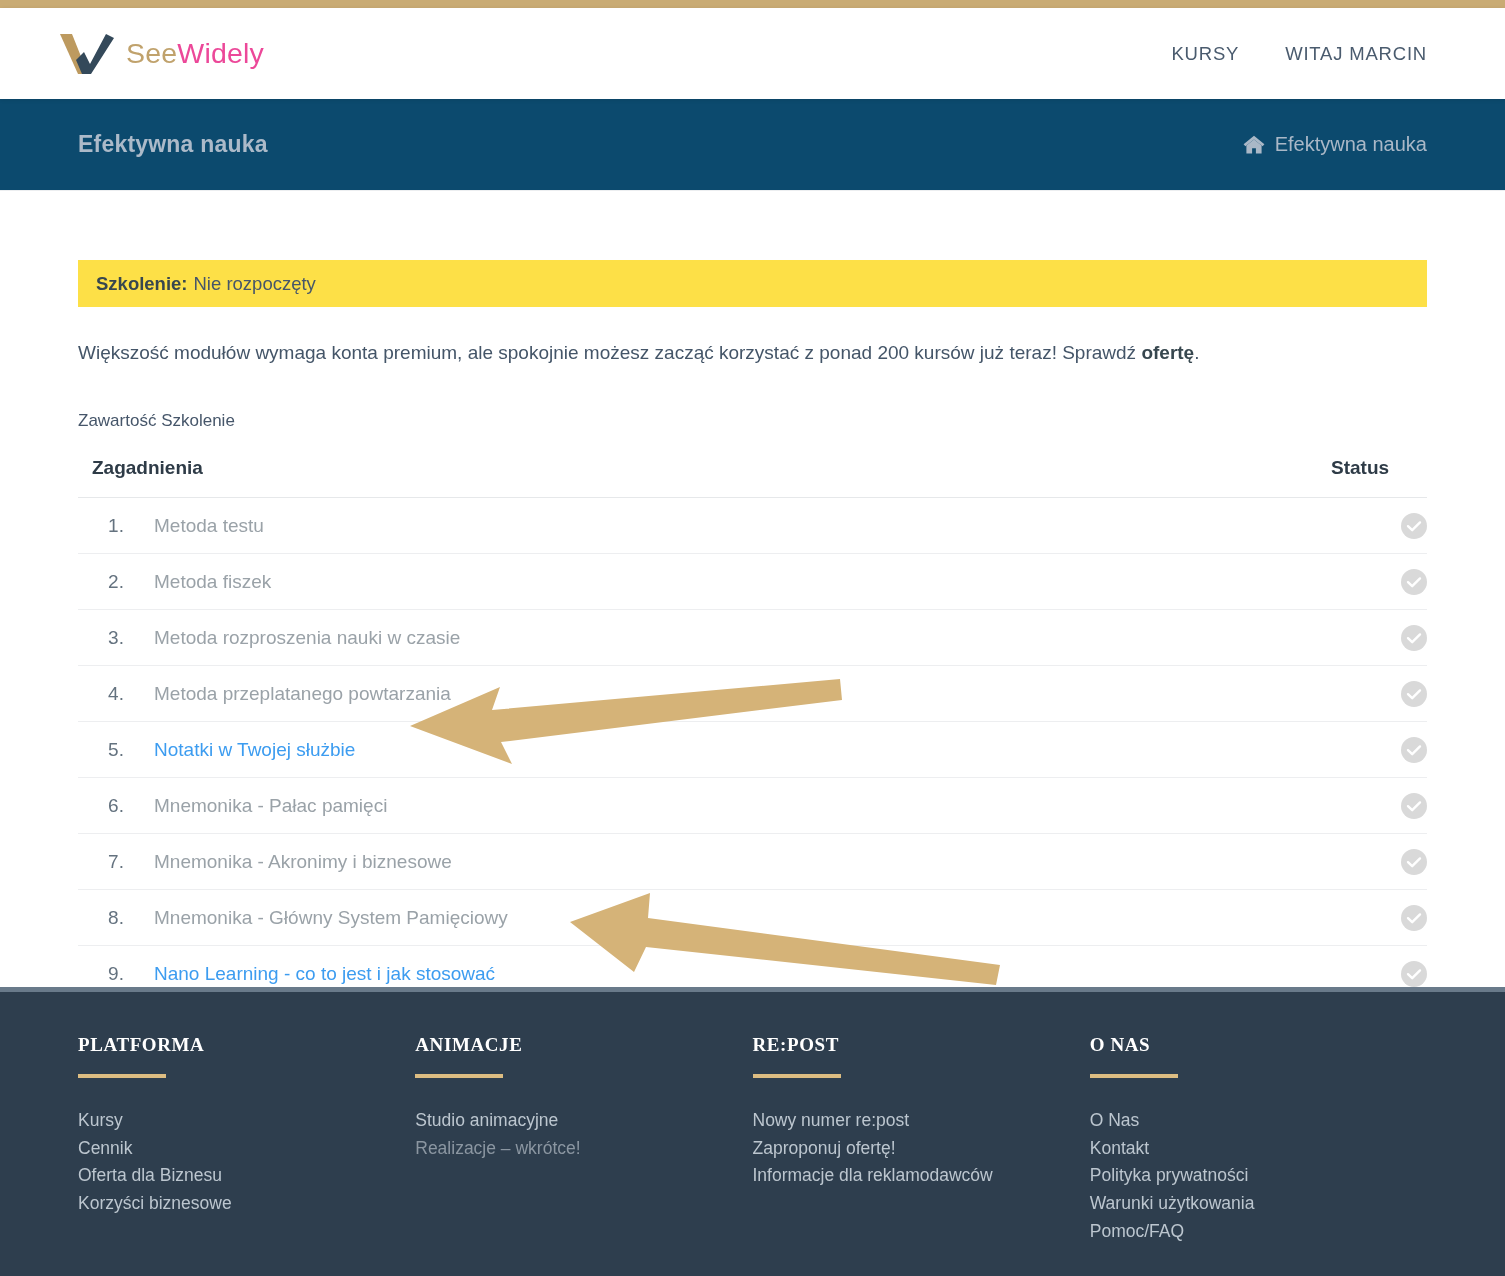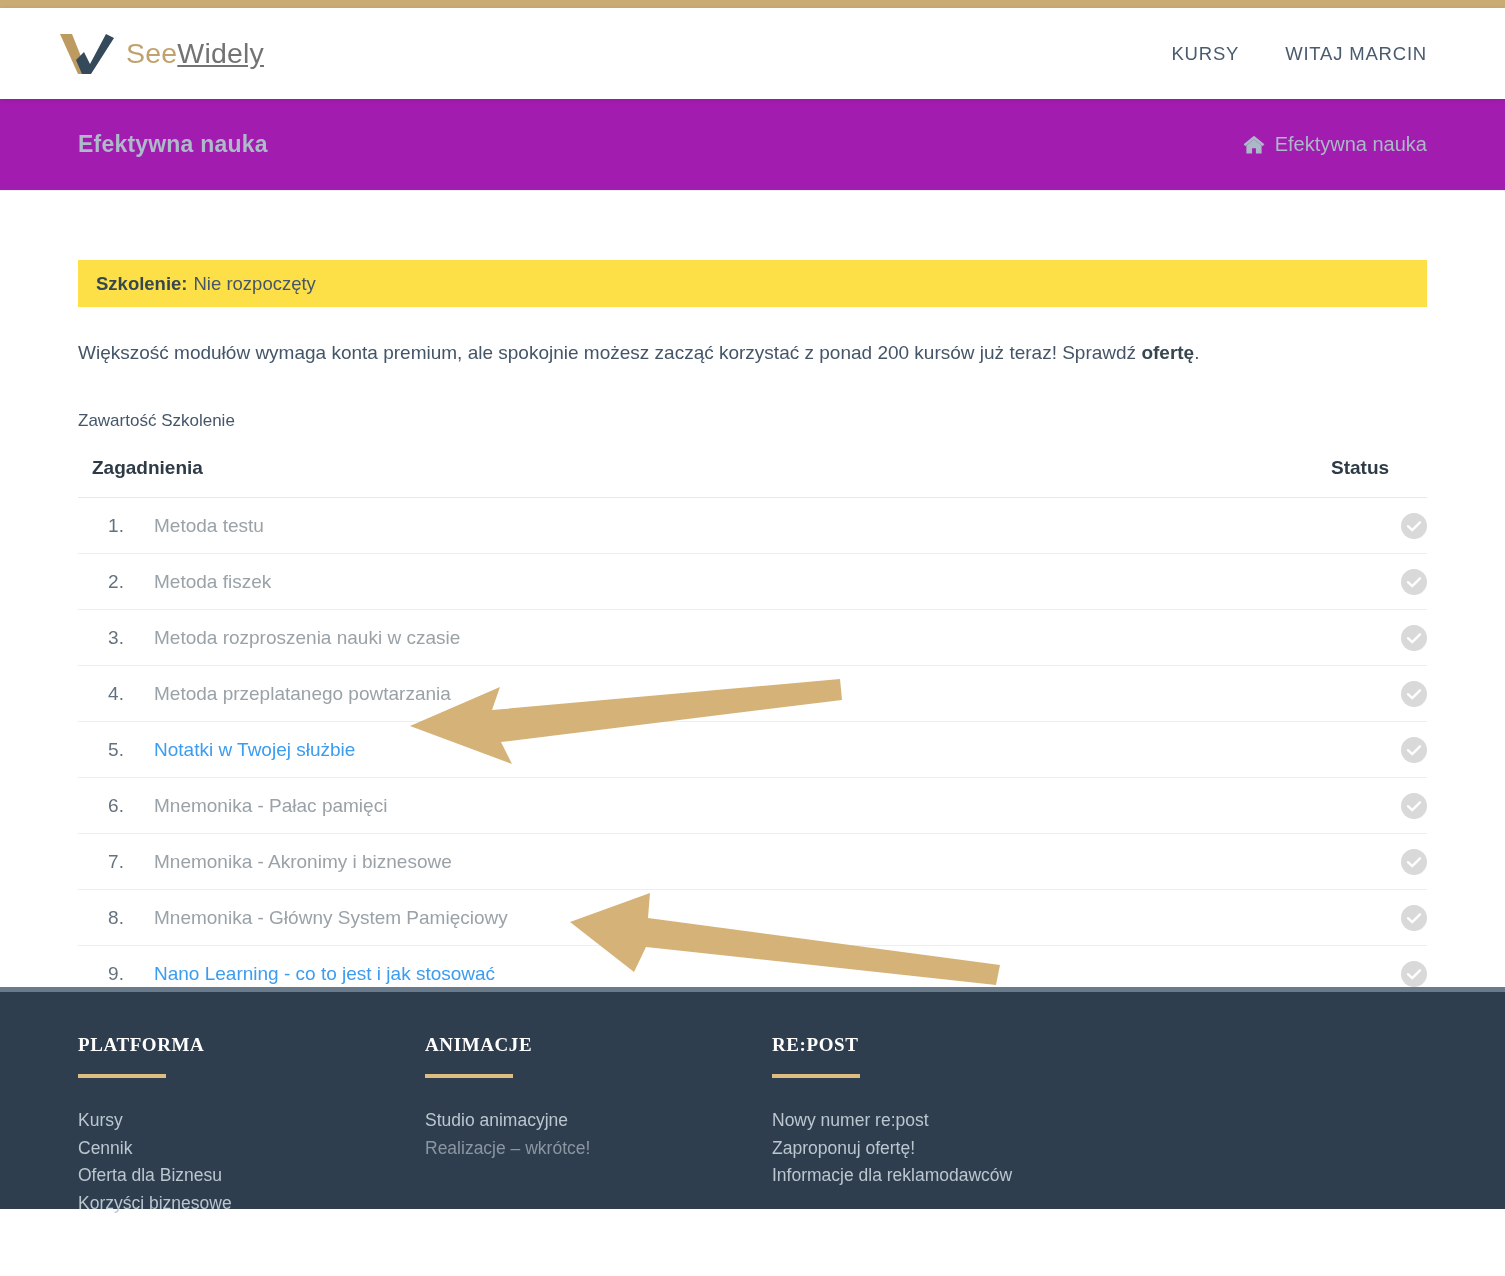"Widely" .brand-widely { color: #737373 -> #ec4899; text-decoration: underline -> none }
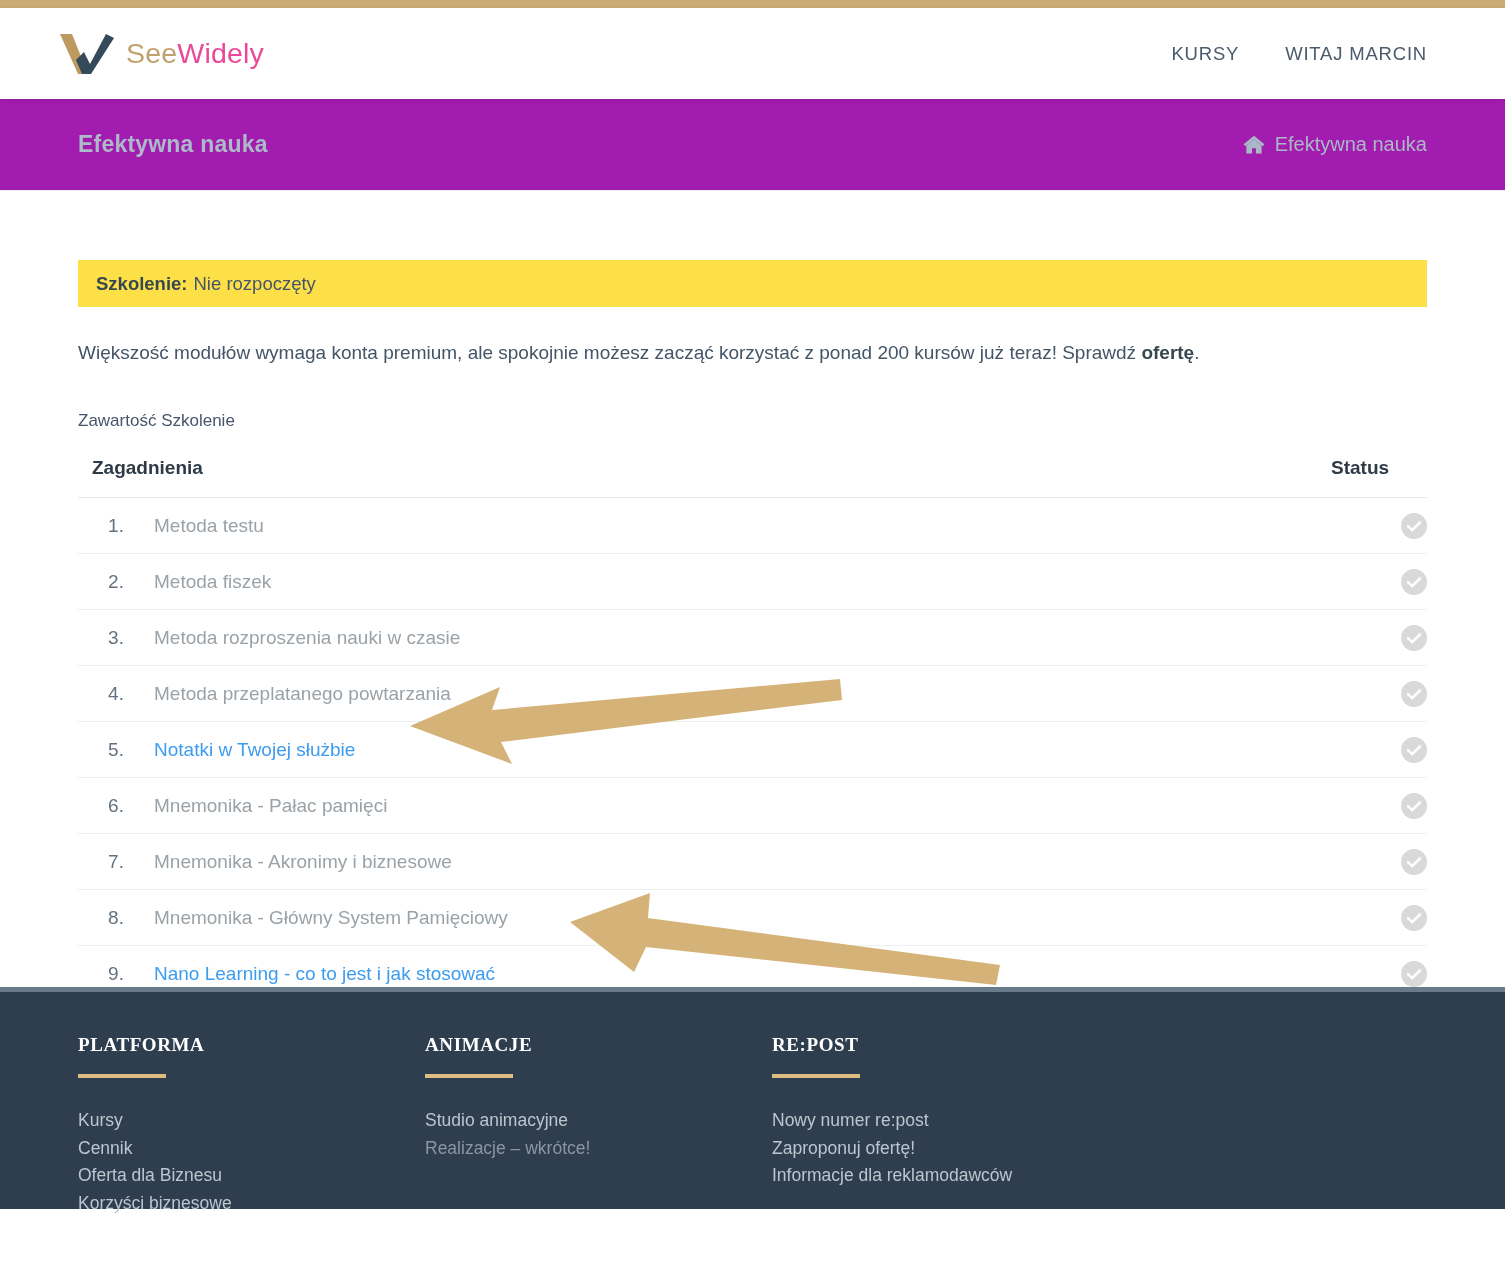"Efektywna nauka" .crumb-band { background: #a21caf -> #0c4a6e }
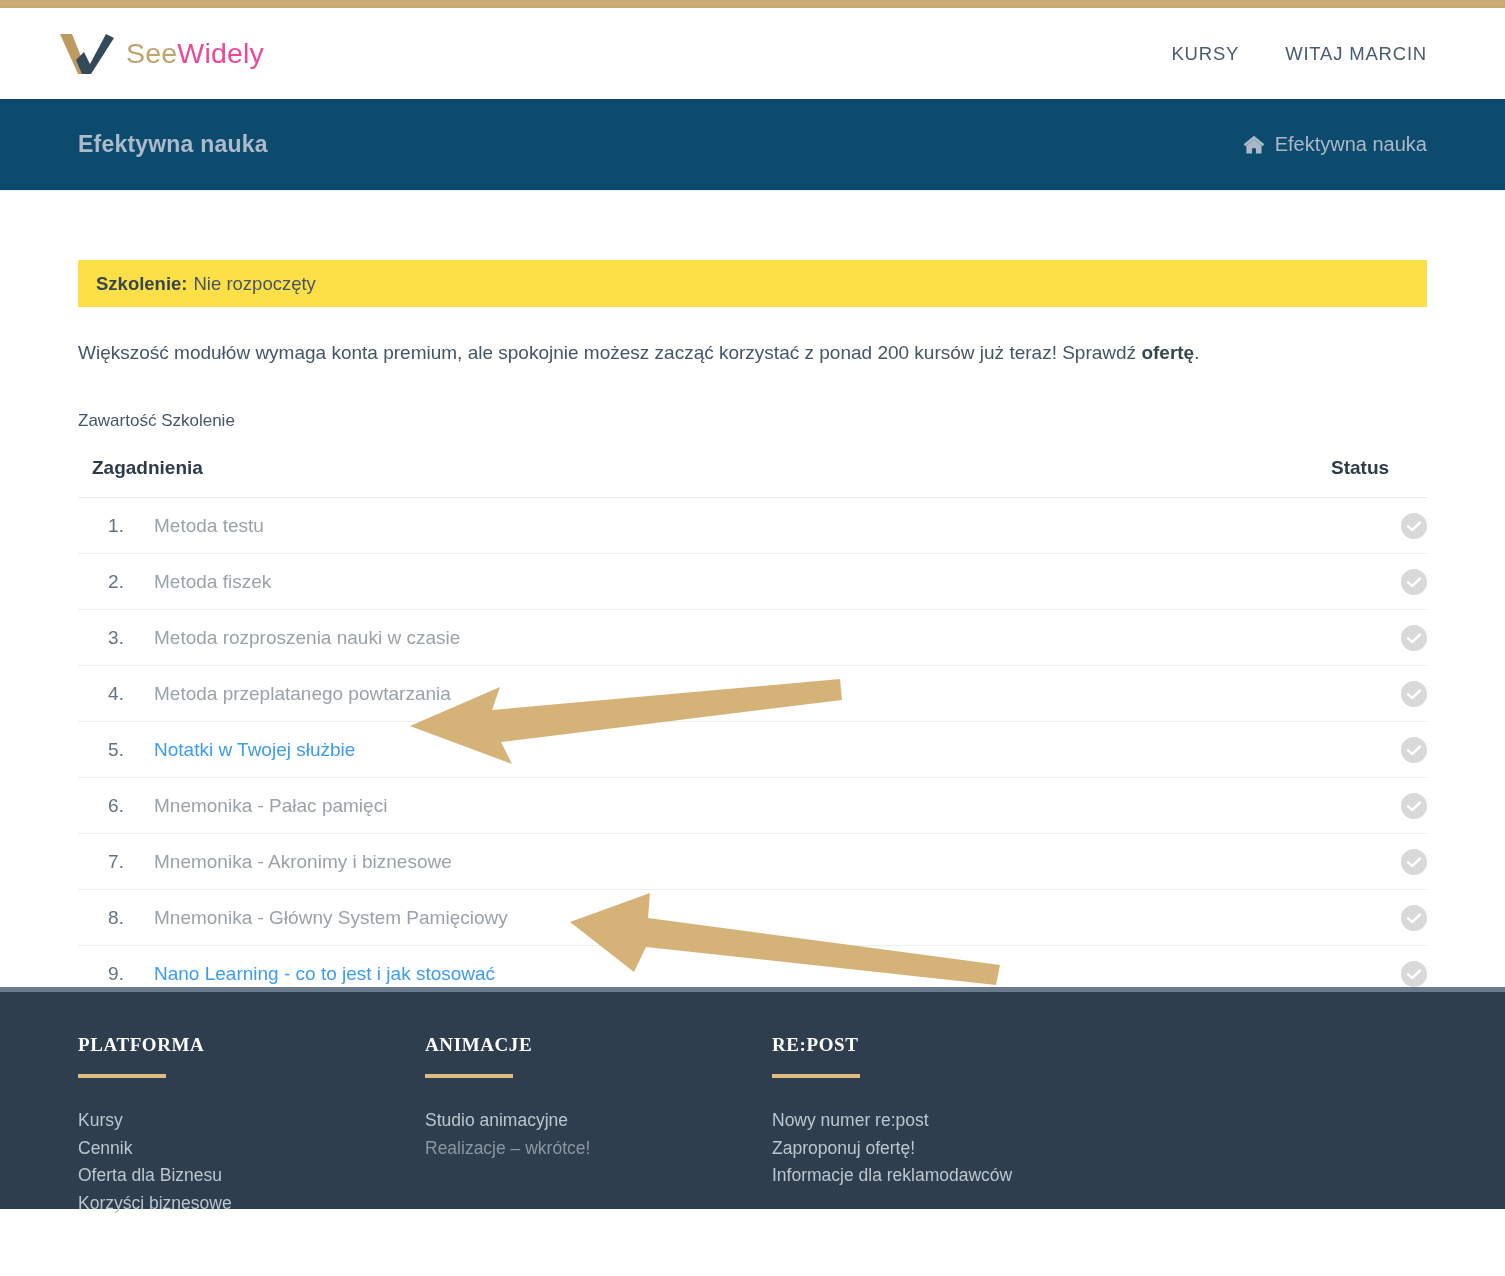"PLATFORMA" .footer { height: 222px -> 289px }
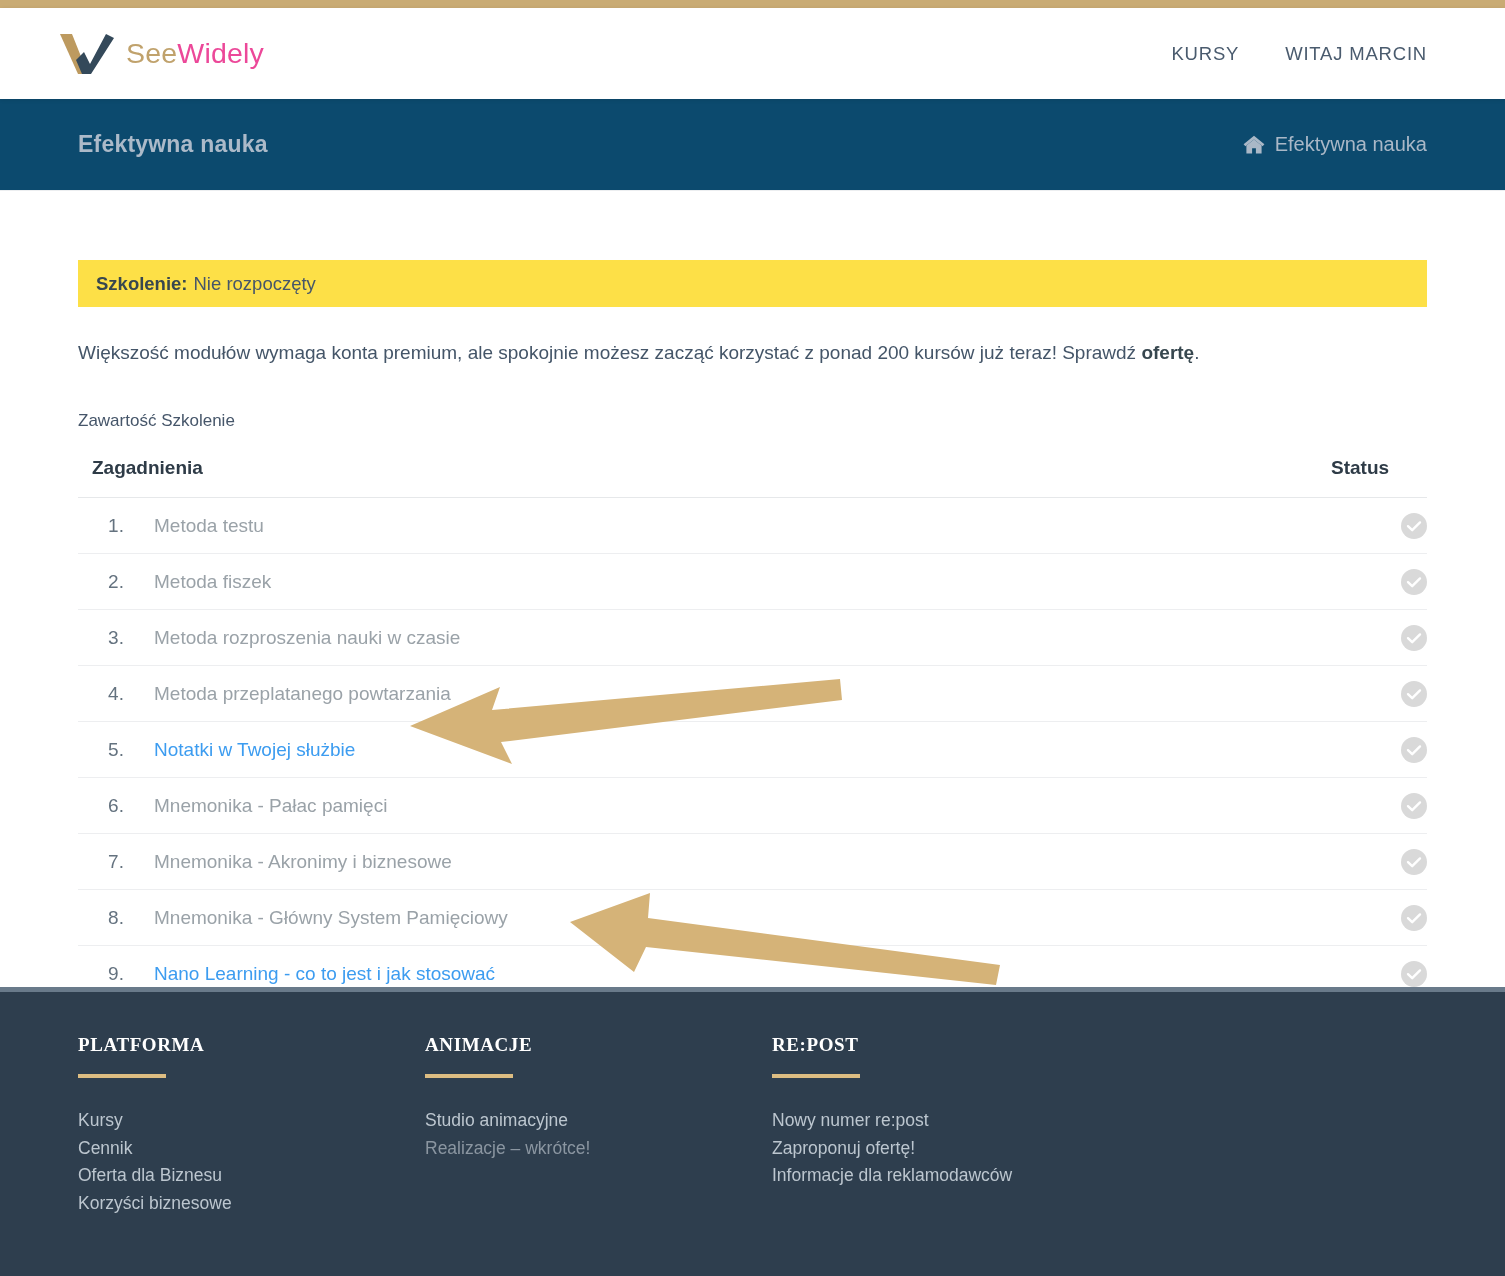"O NAS" div.fcol { html: none -> <div> <h4>O NAS</h4> <div></div> <div> <a>O Nas</a> <a>Kontakt</a> <a>Polityka prywatności</a> <a>Warunki użytkowania</a> <a>Pomoc/FAQ</a> </div> </div> }
